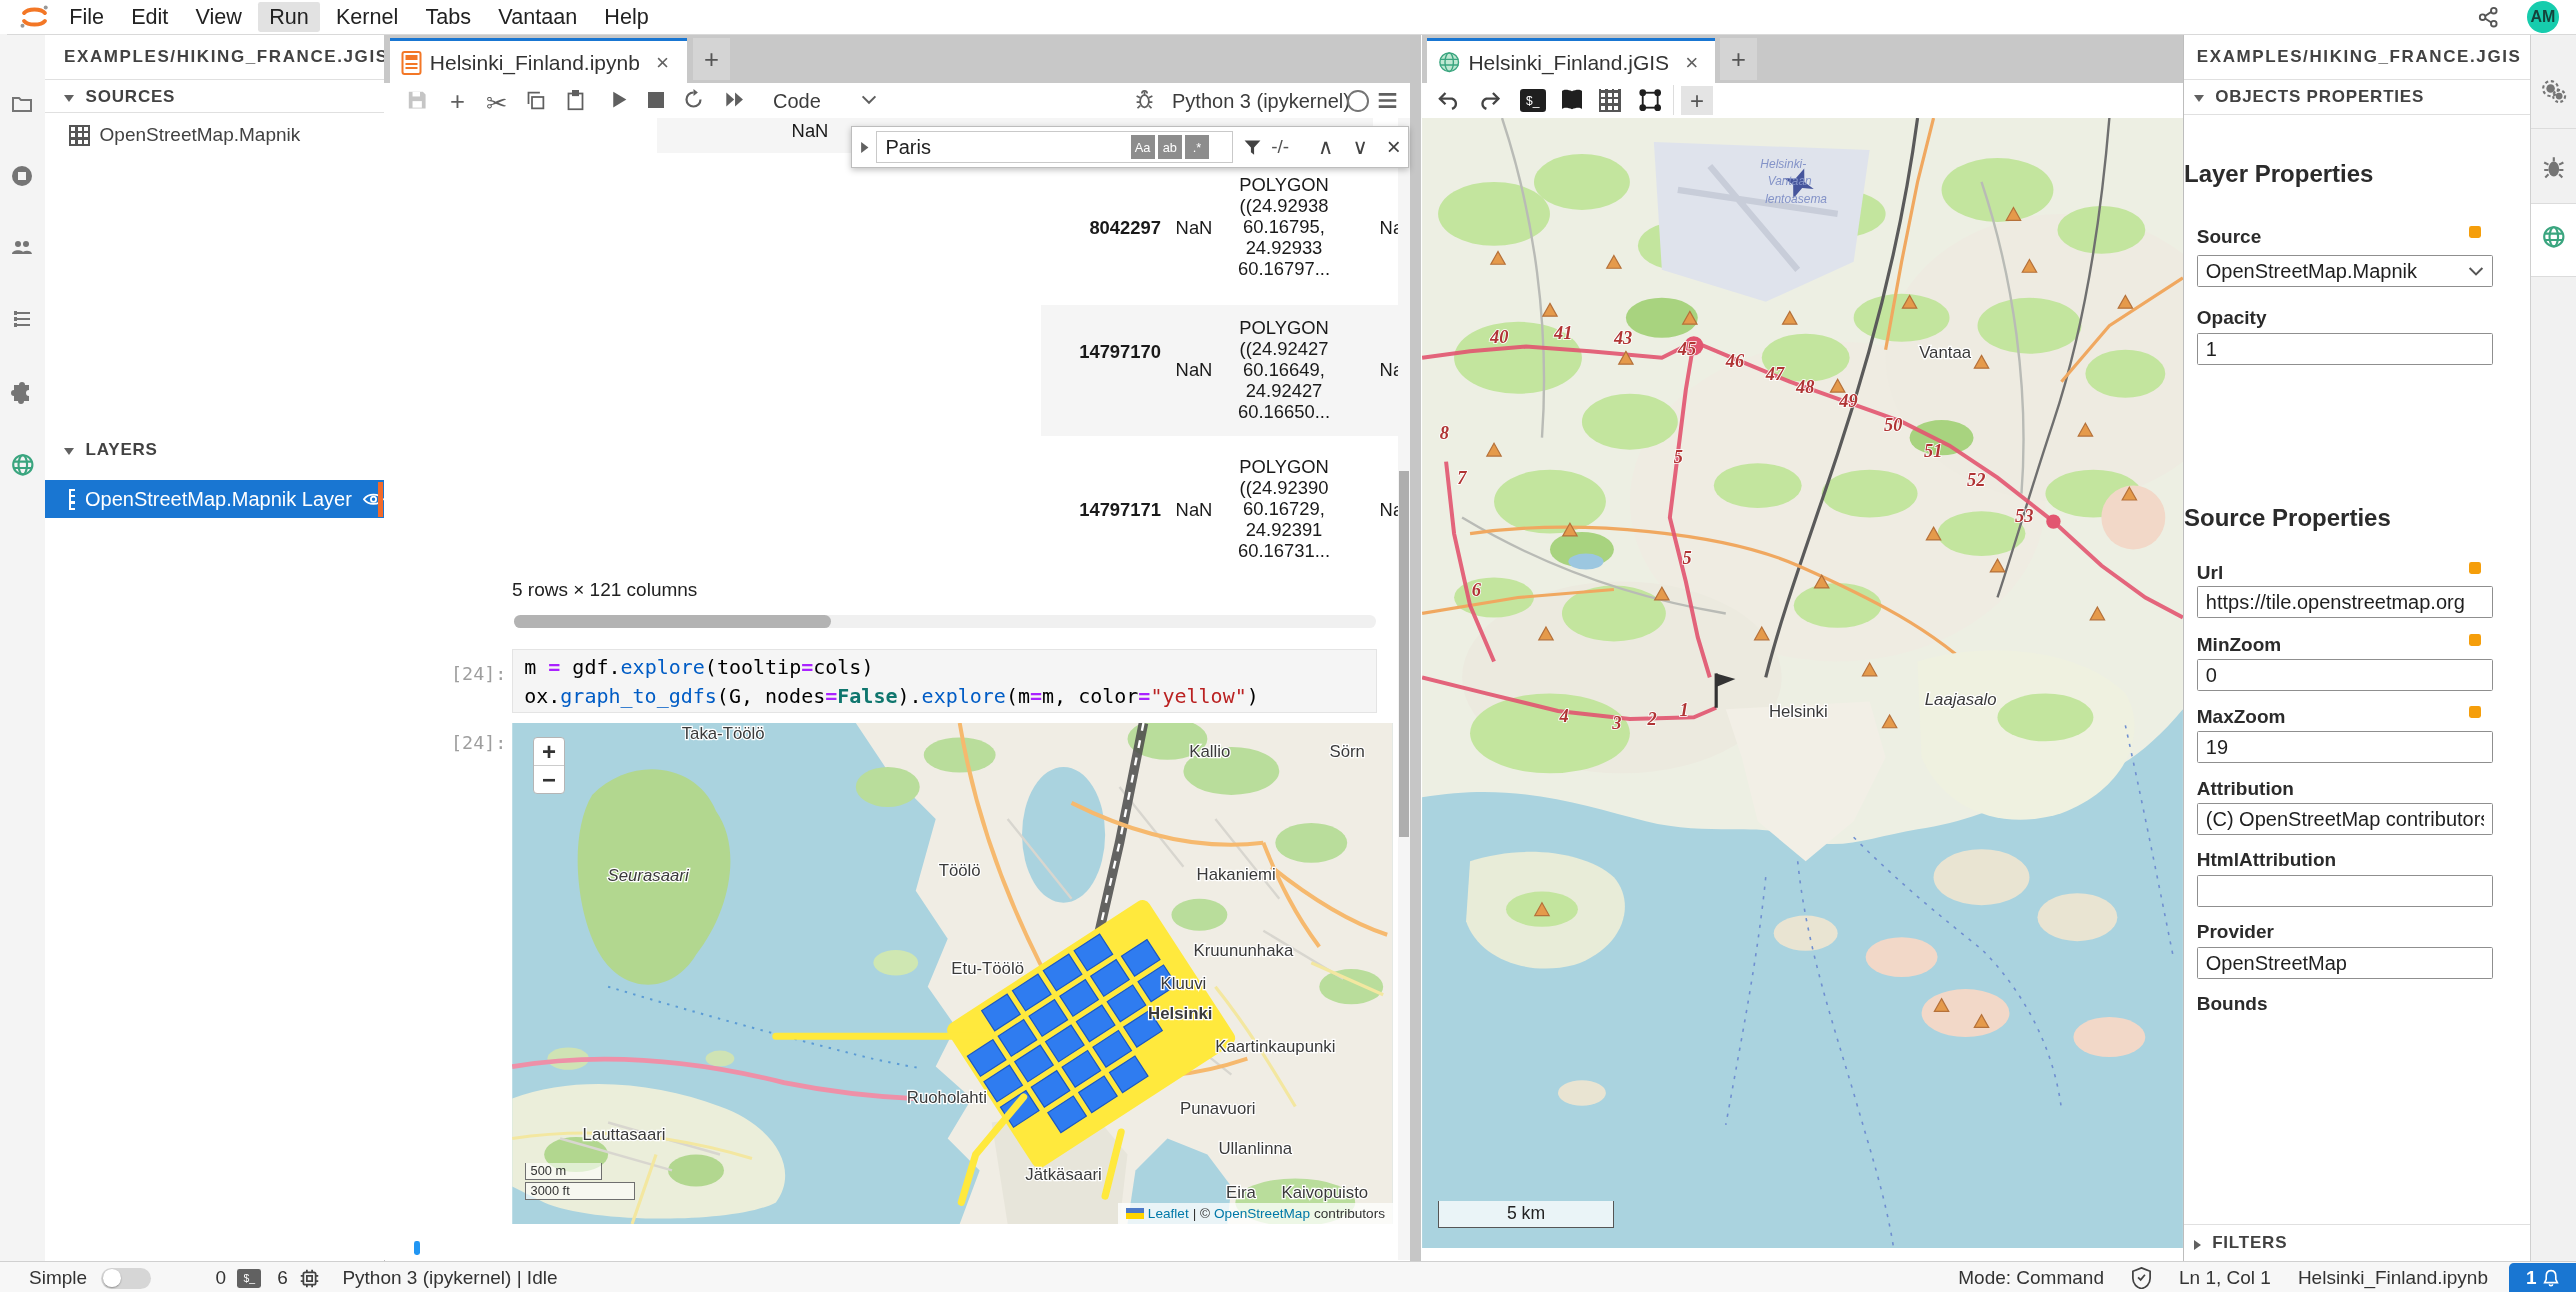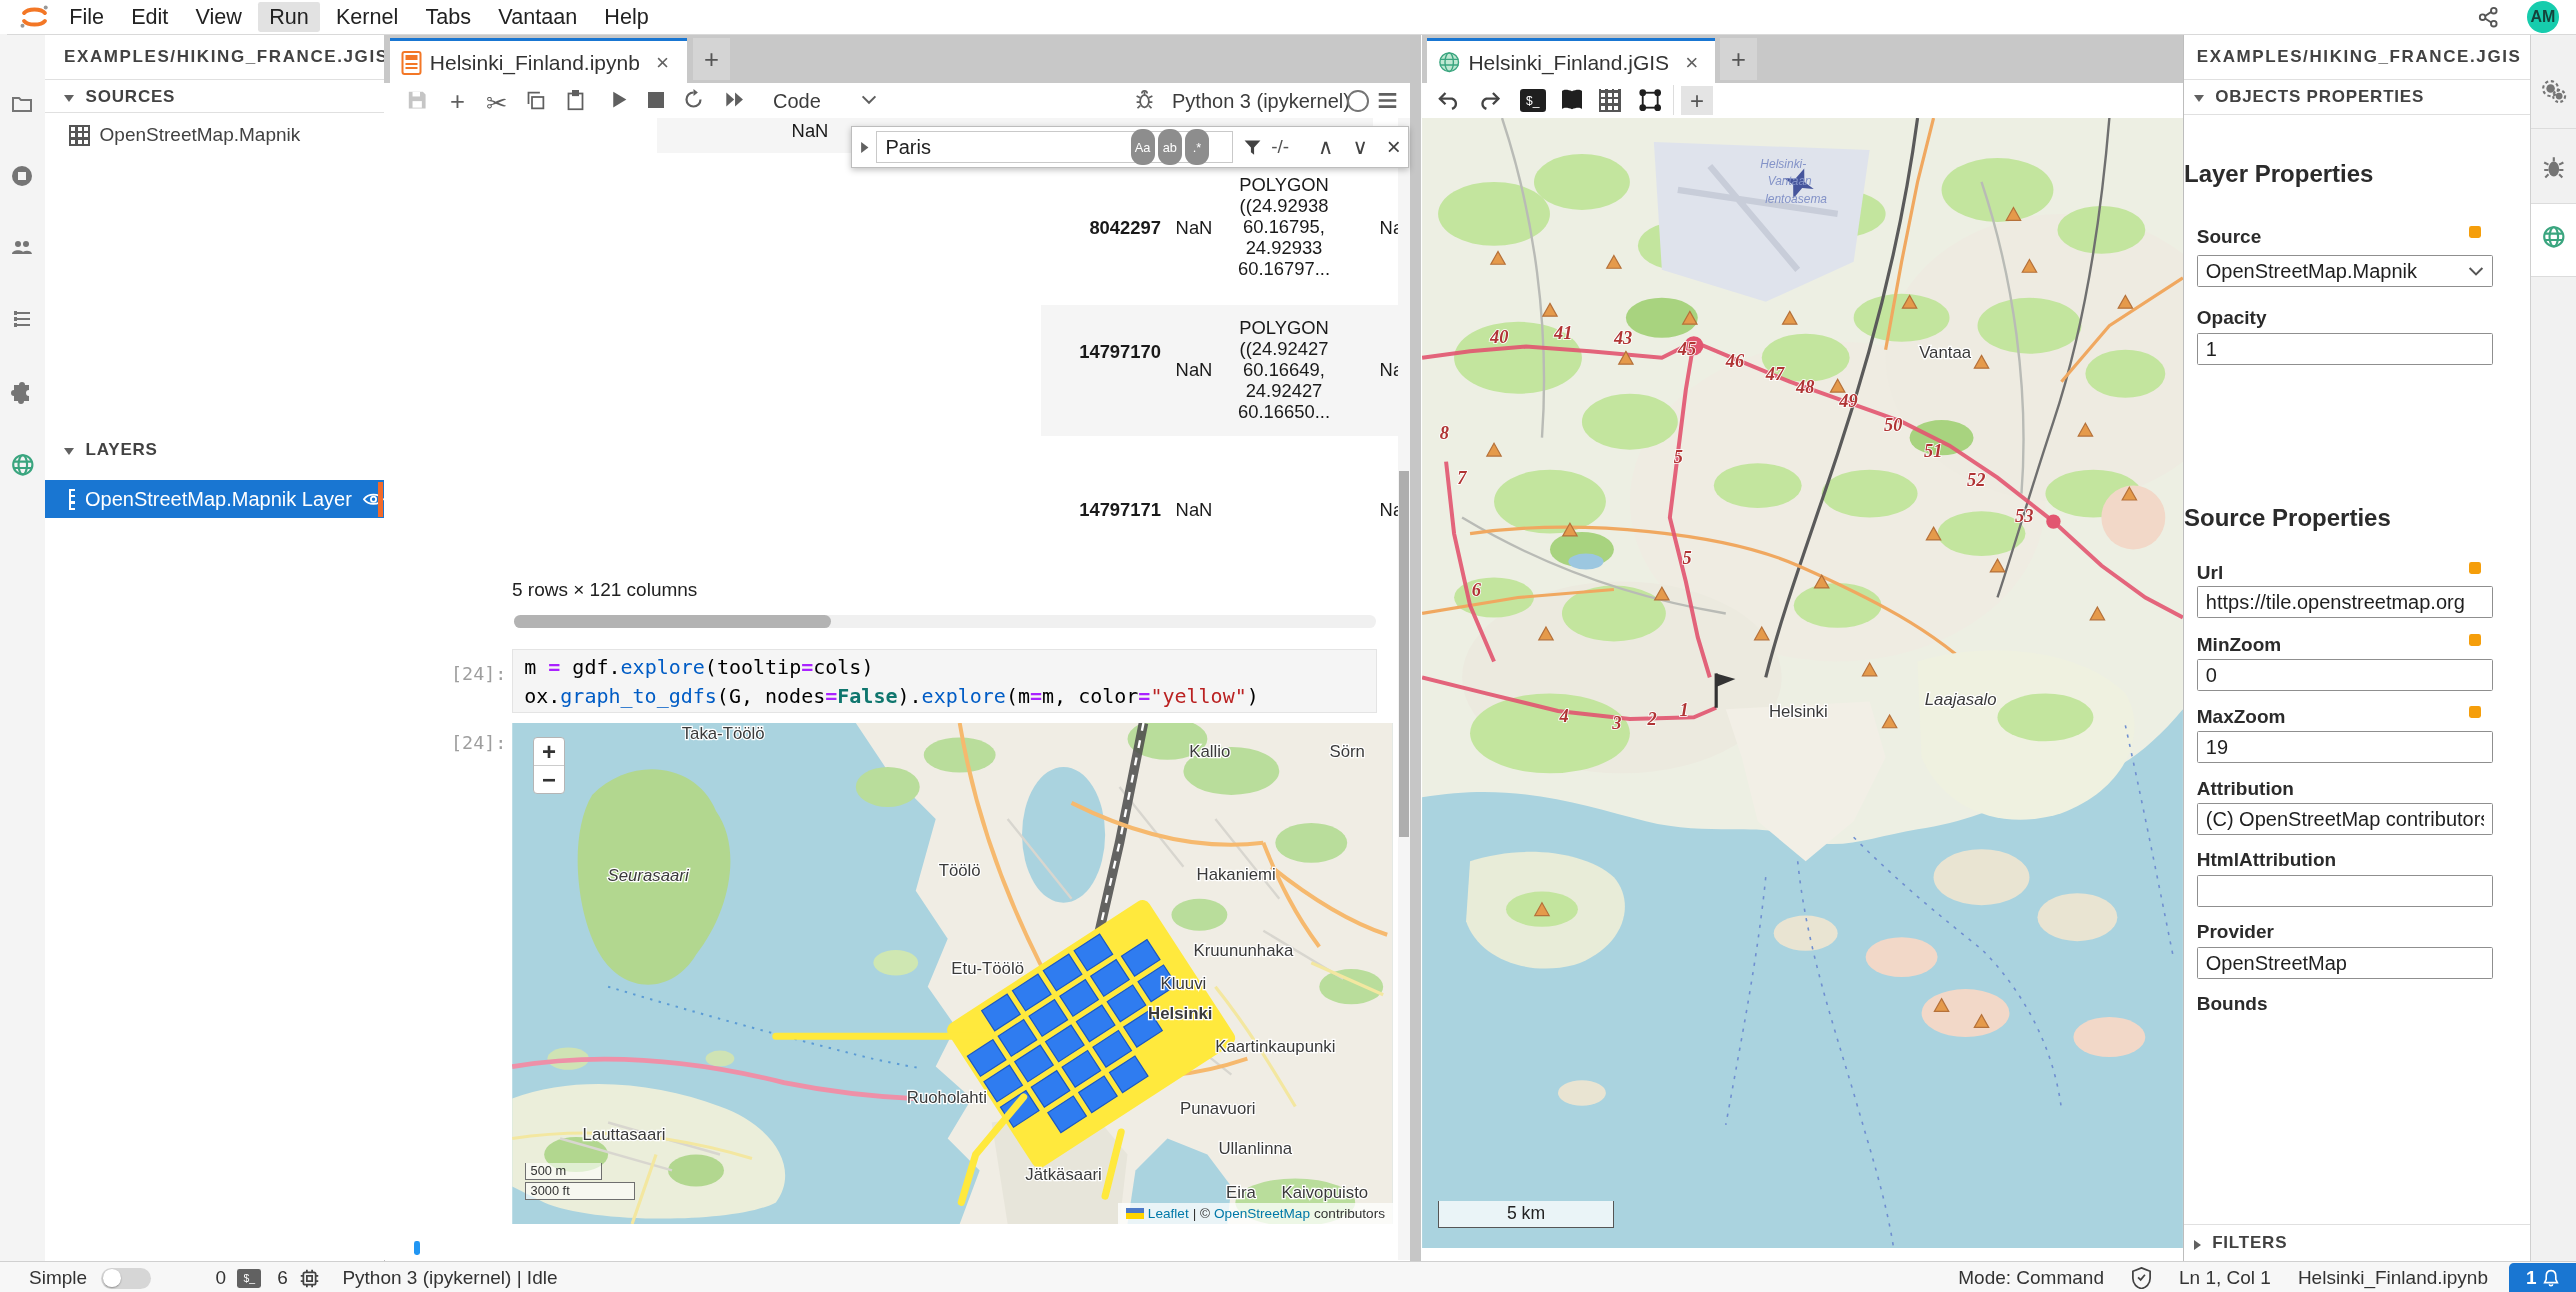"Aa" .sbtn { border-radius: 11px -> 0; height: 36px -> 24px }
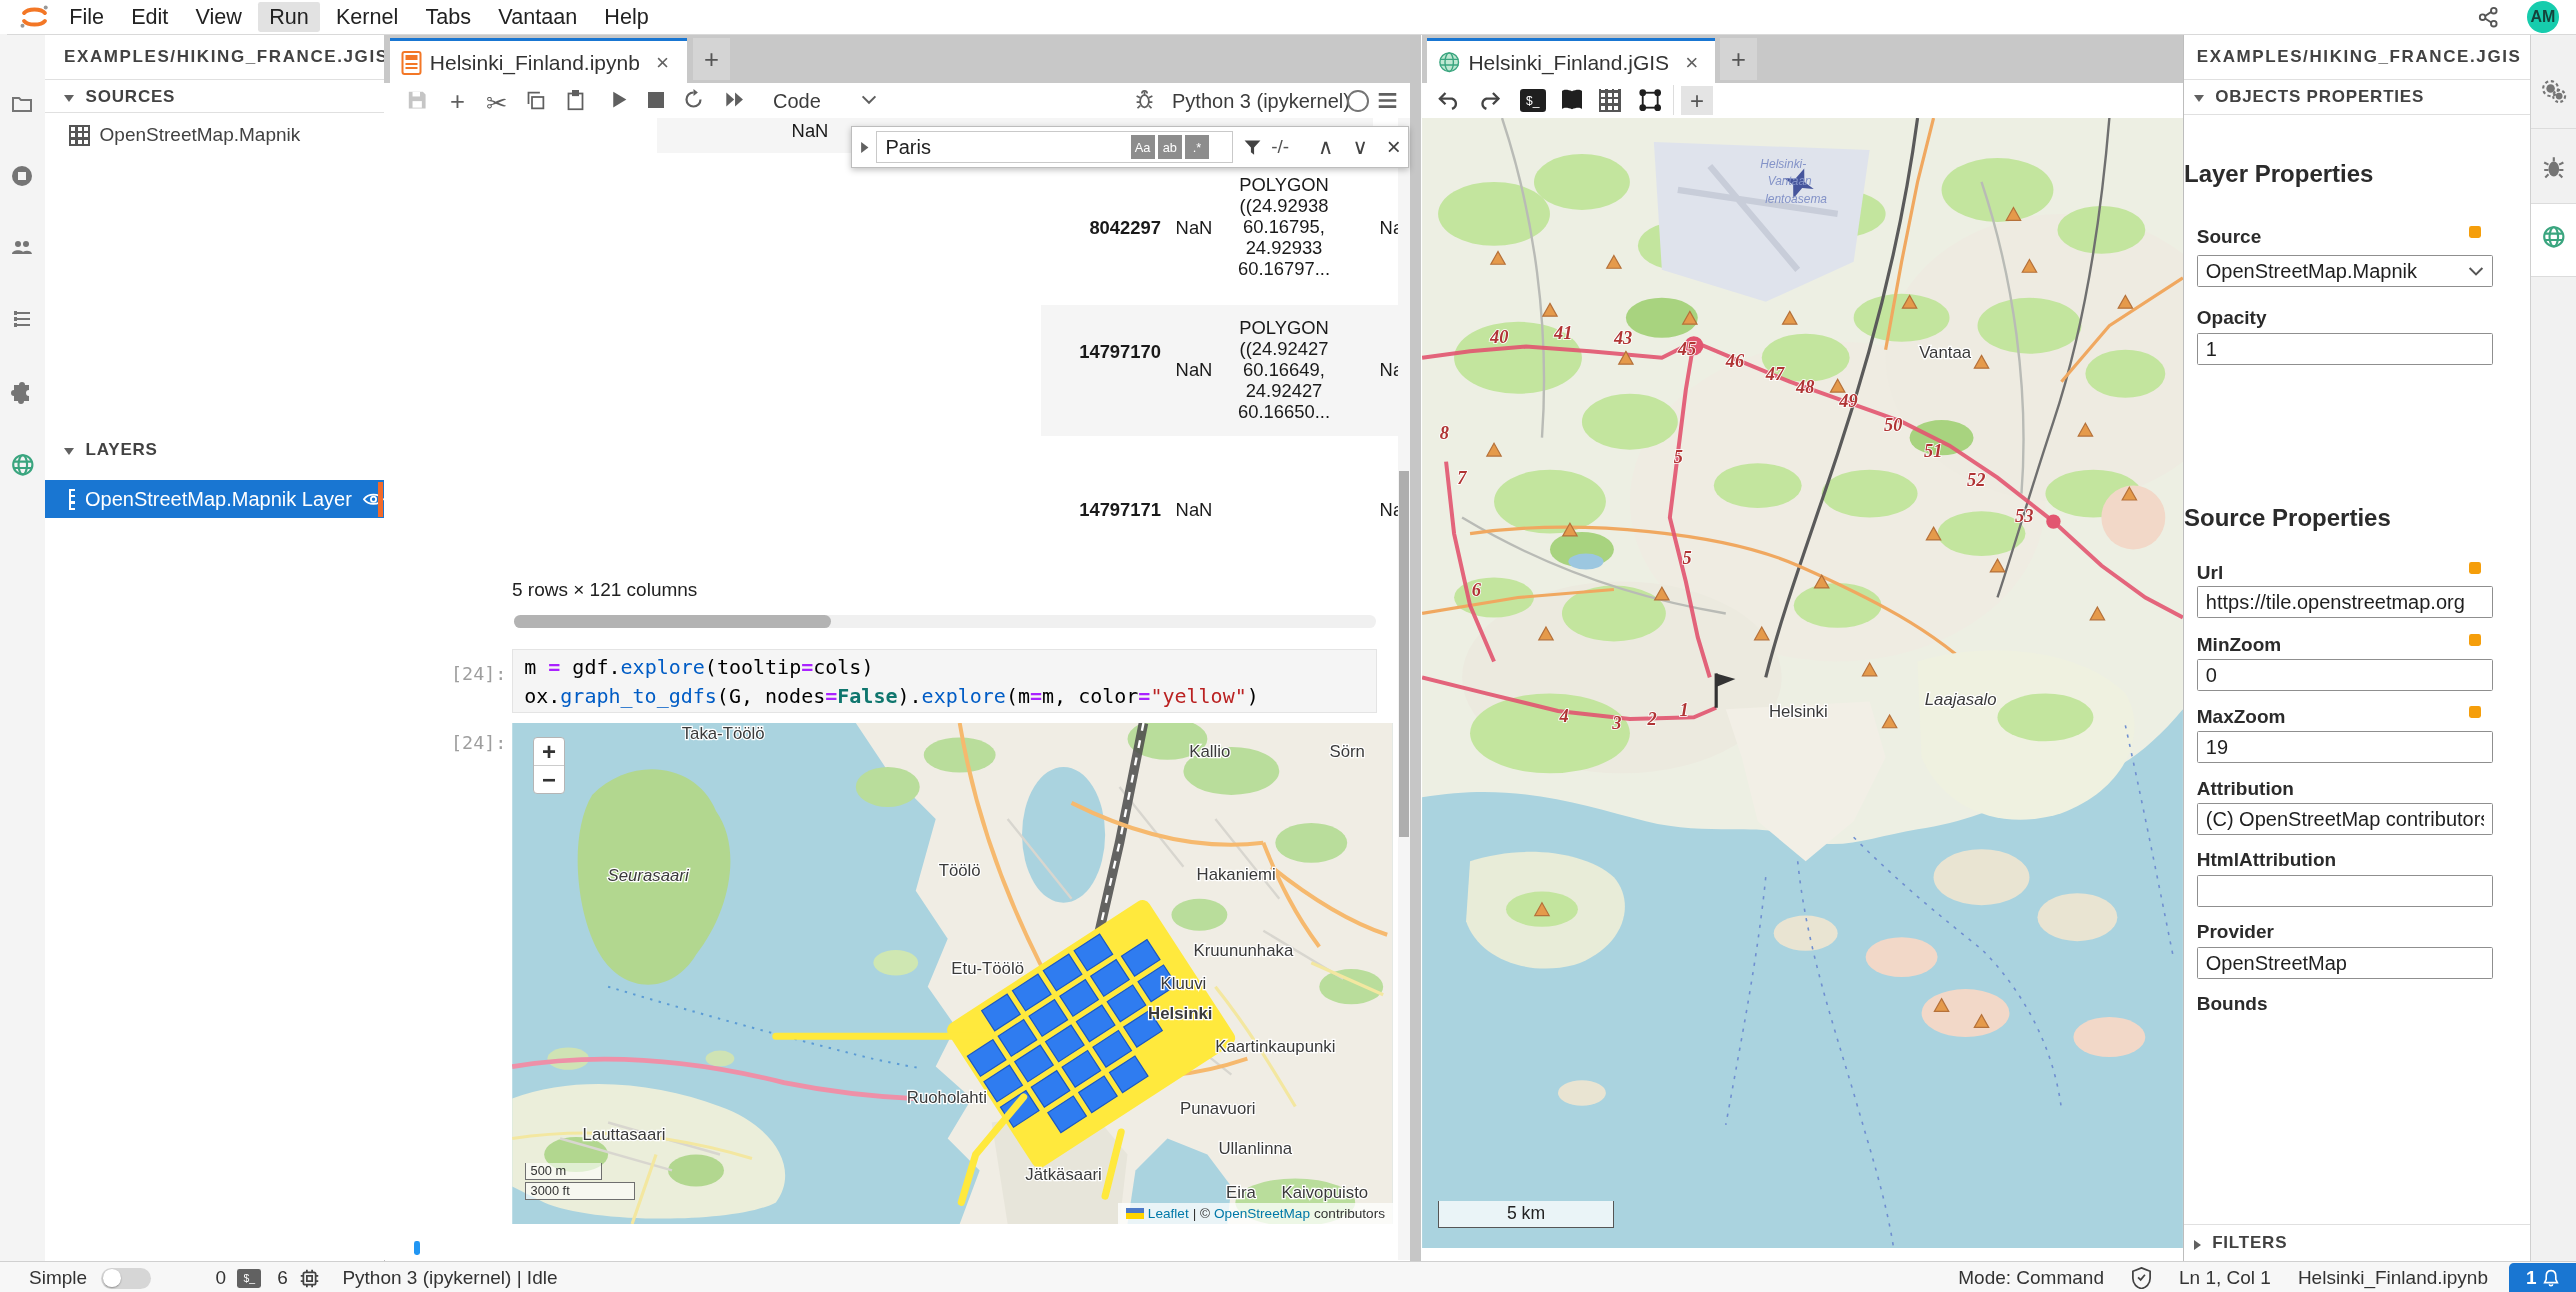"POLYGON ((24.92390 60.16729, 24.92391" span.geom { html: none -> <span>POLYGON ((24.92390 60.16729, 24.92391 60.16731...</span> }
